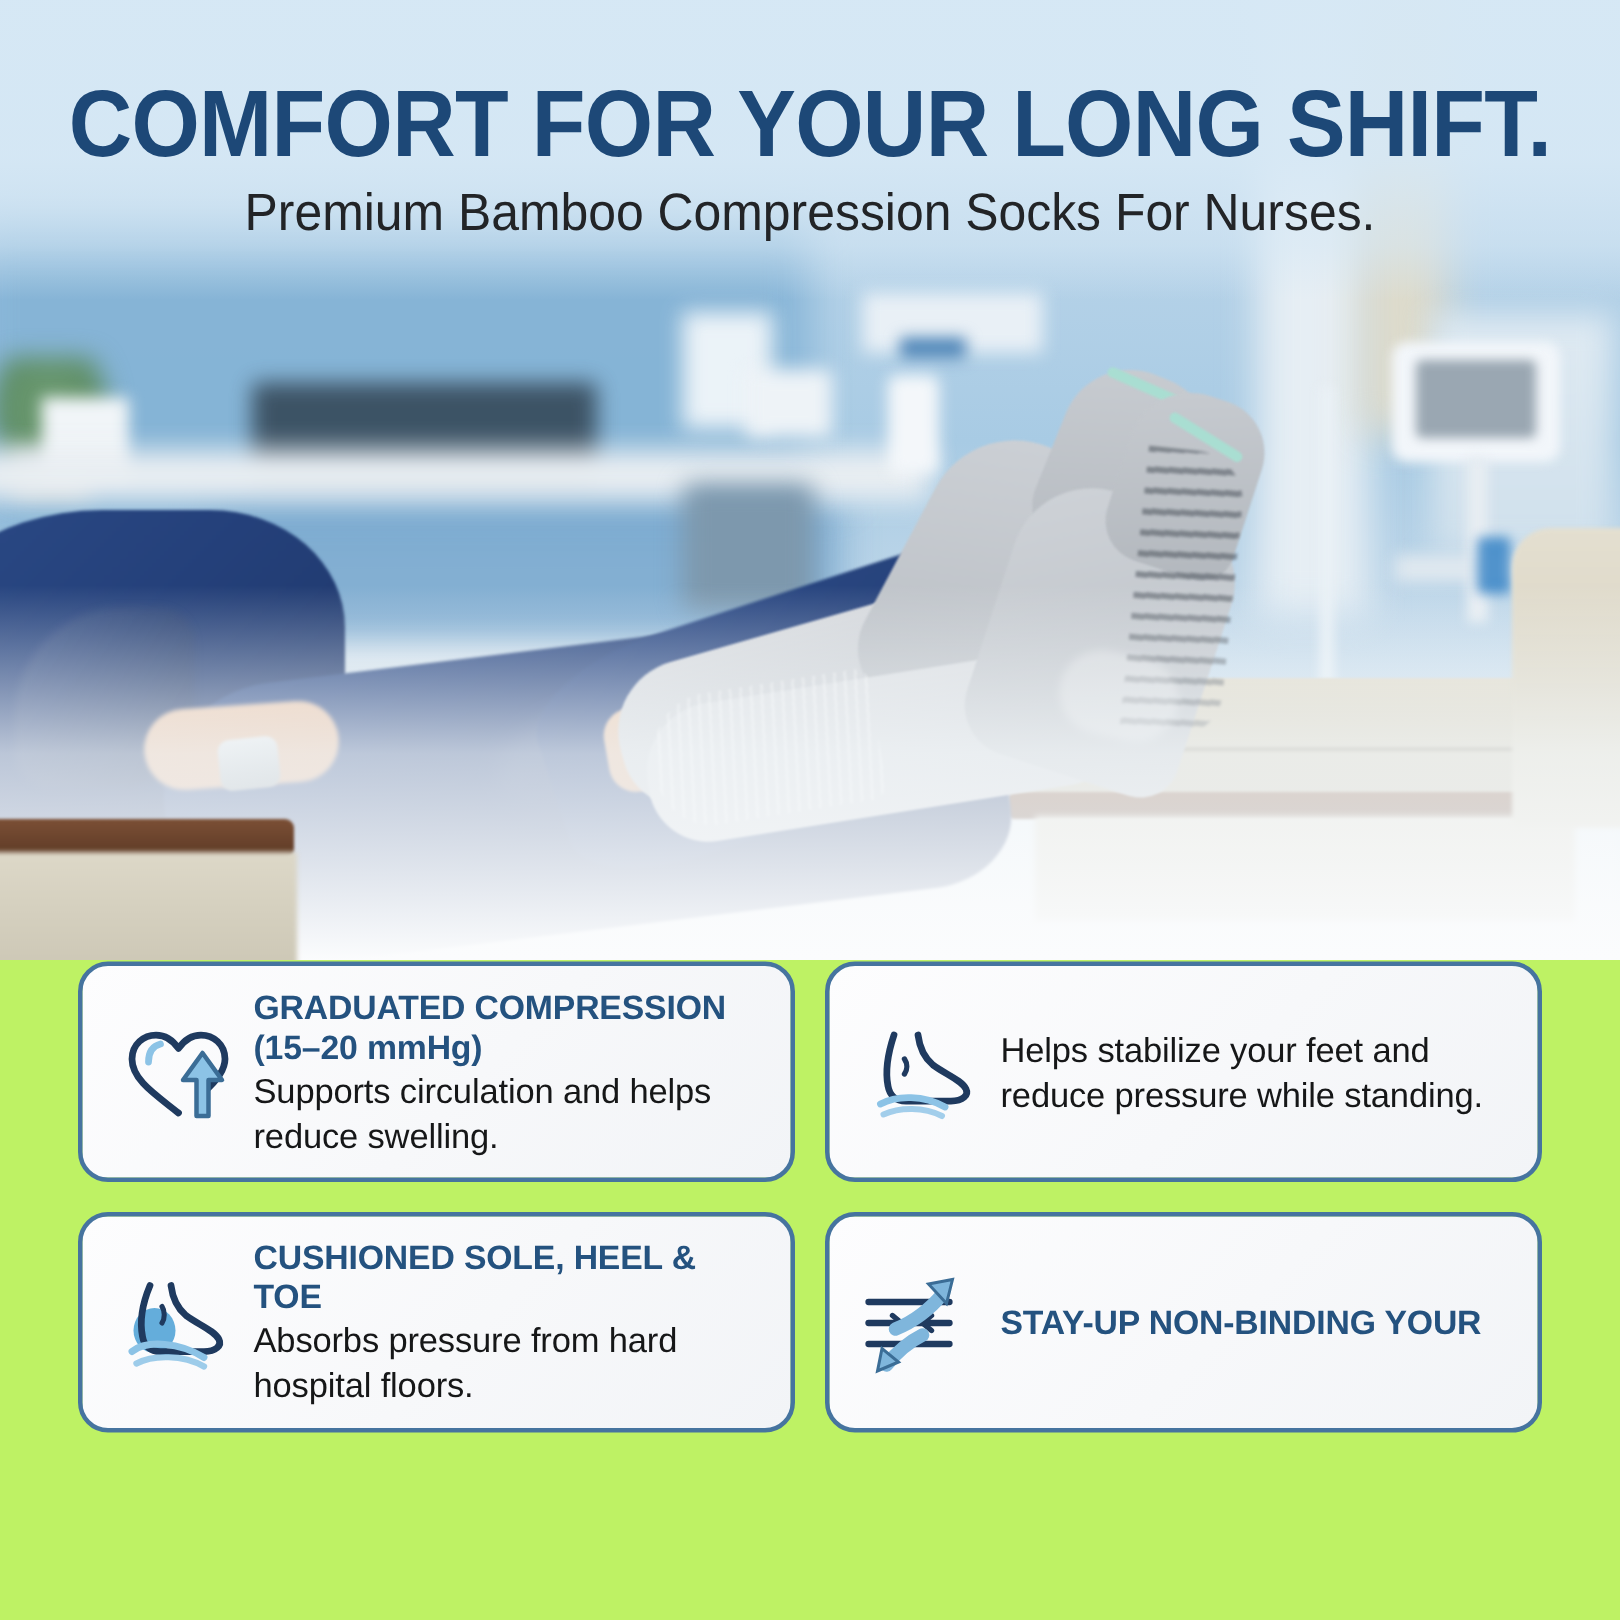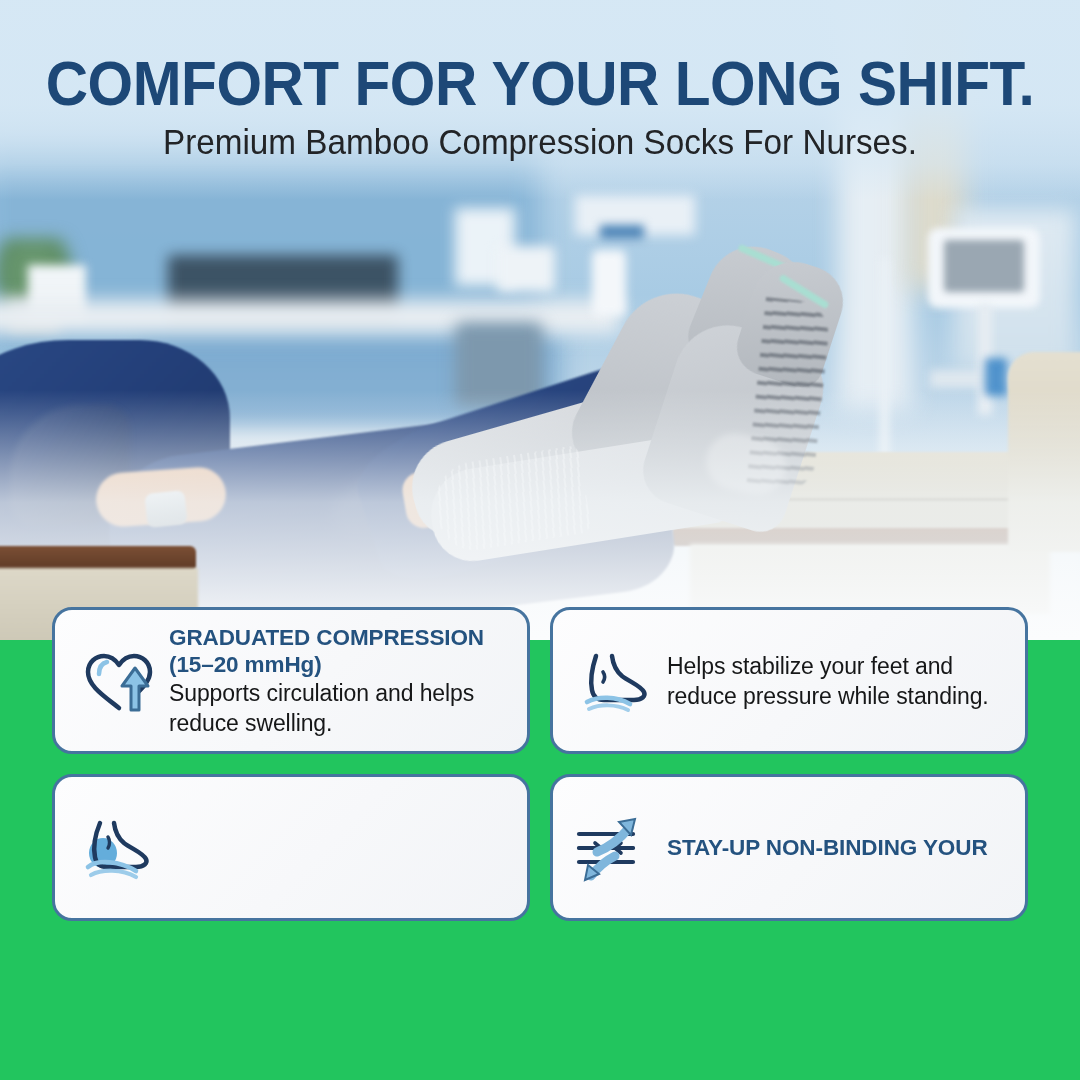"COMFORT FOR YOUR LONG SHIFT." #poster { background: #22c55e -> #bef264 }
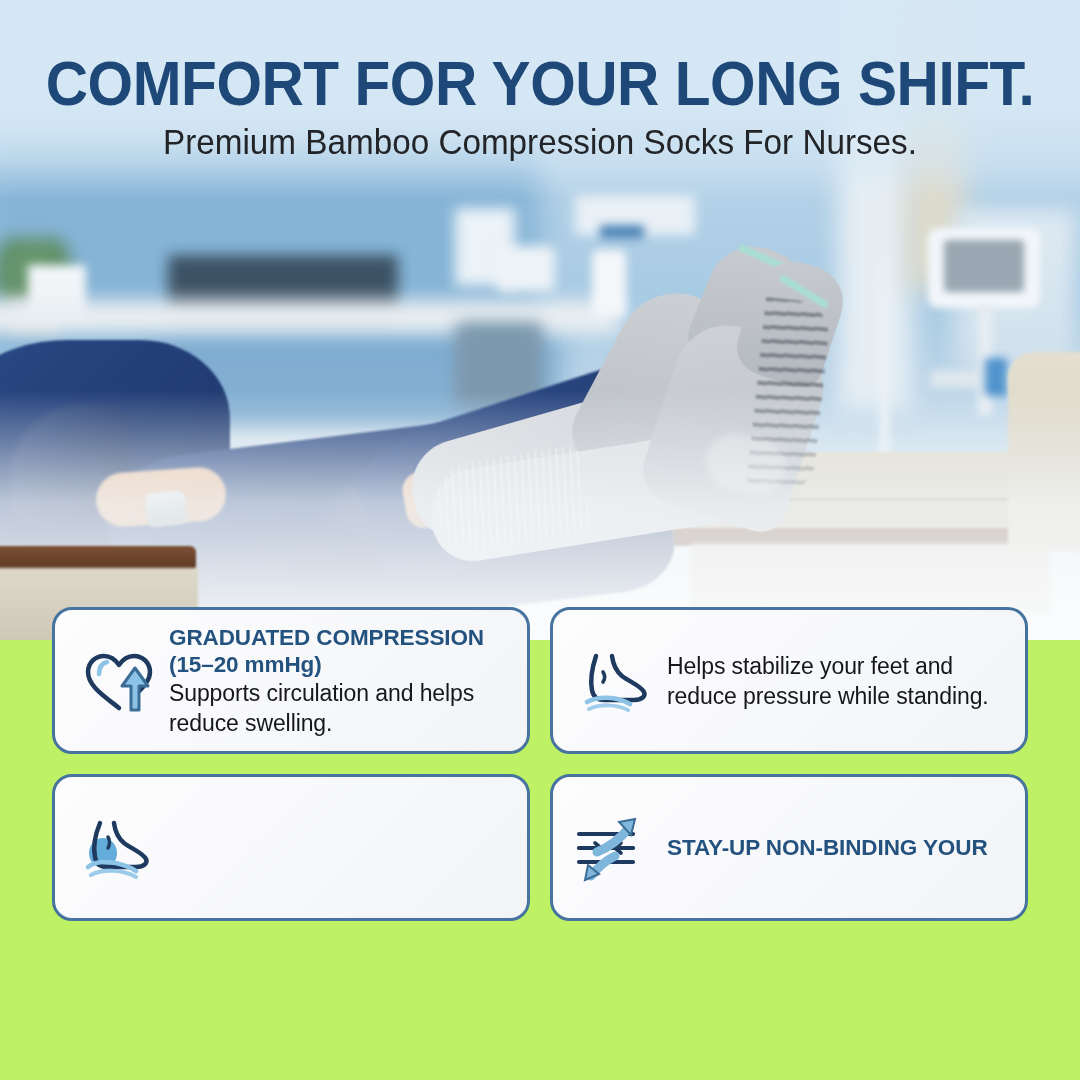"GRADUATED COMPRESSION" .cards { top: 607px -> 641px }
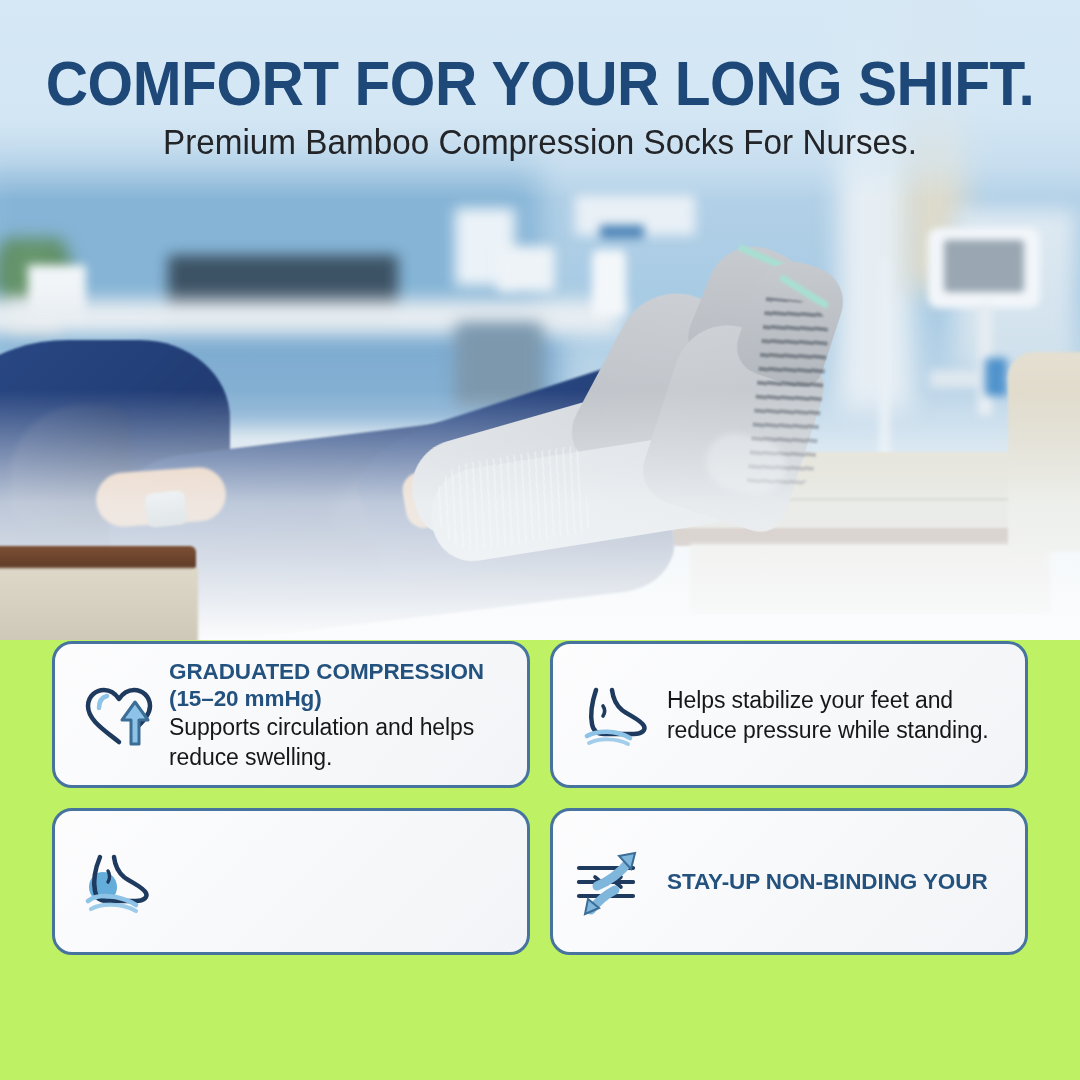"CUSHIONED SOLE, HEEL & TOE" div.card-text { html: none -> <div> <div>CUSHIONED SOLE, HEEL &amp; TOE</div> <div>Absorbs pressure from hard hospital floors.</div> </div> }
